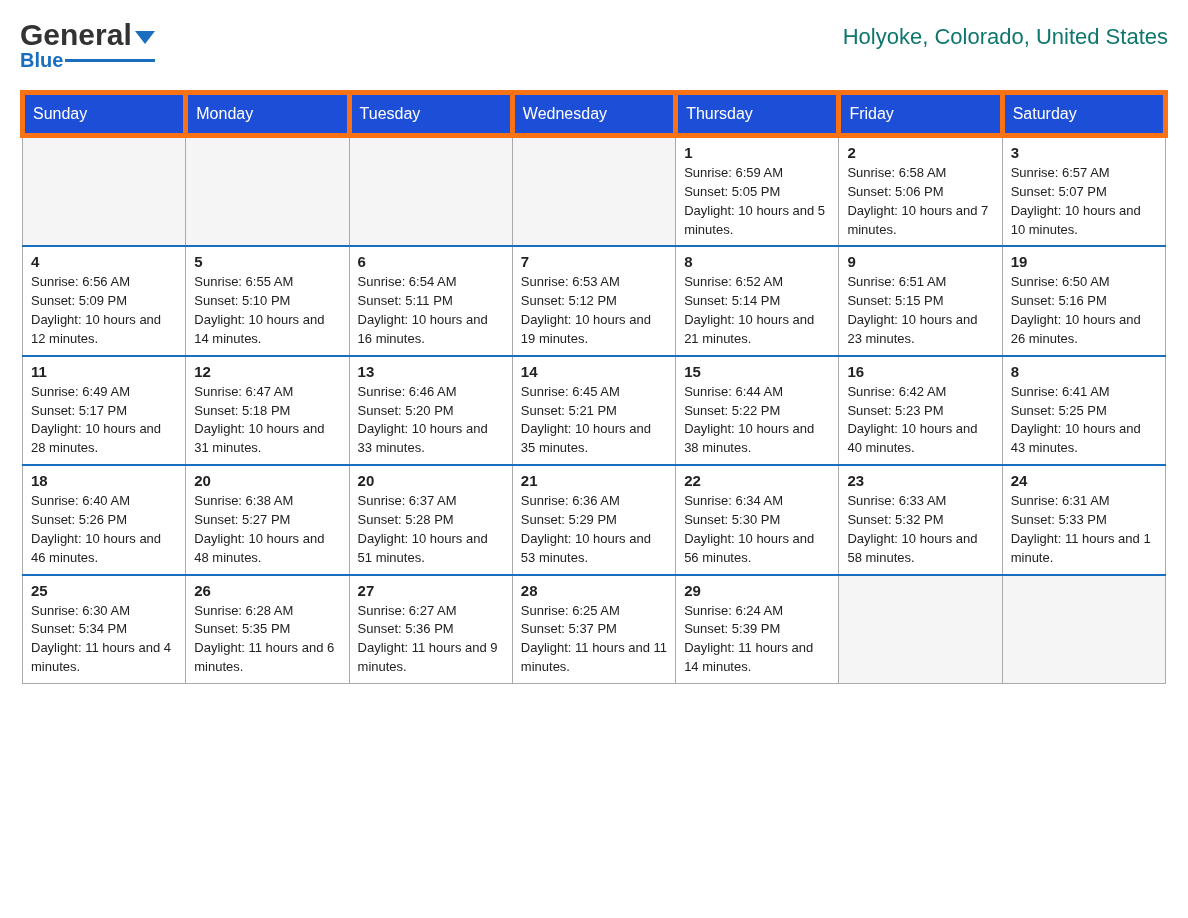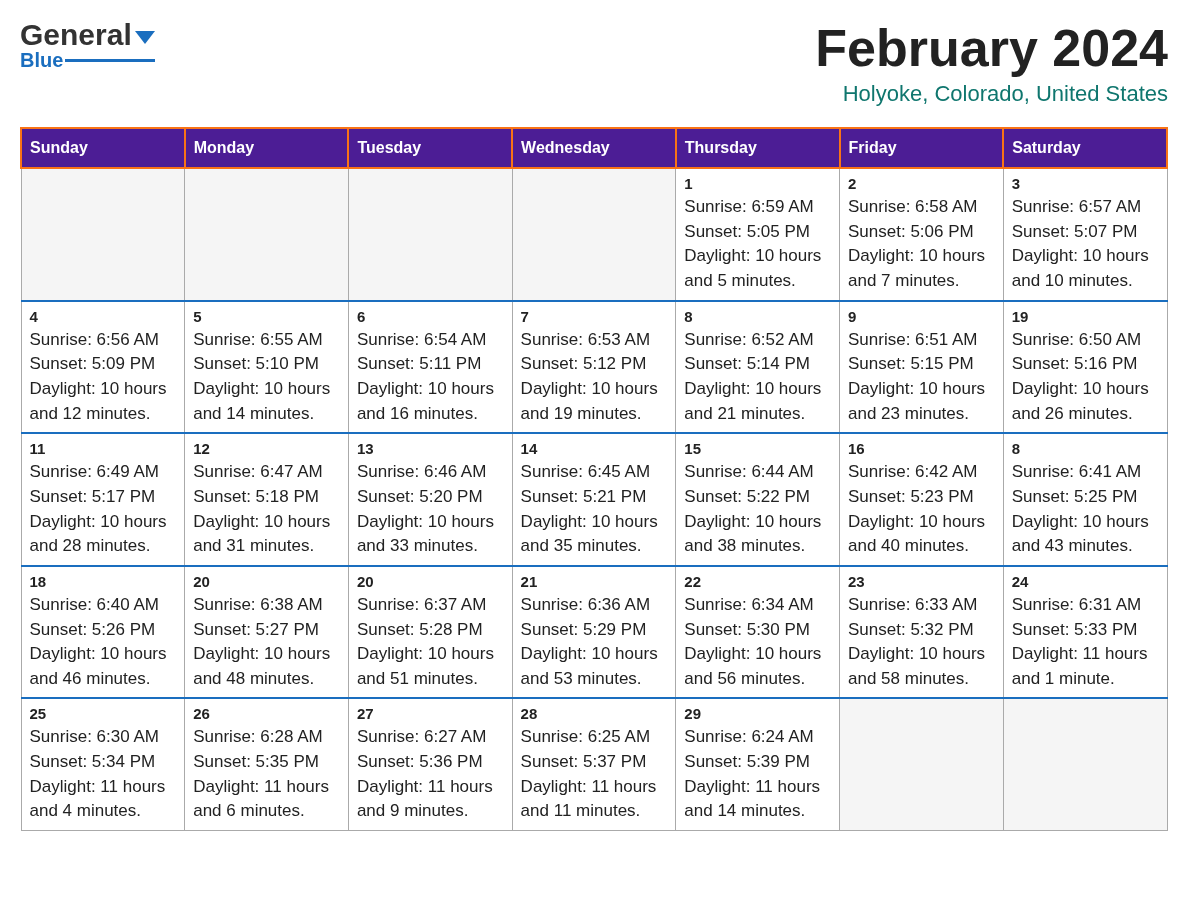"February 2024" div.month-title { html: <div>February 2024</div> -> none }
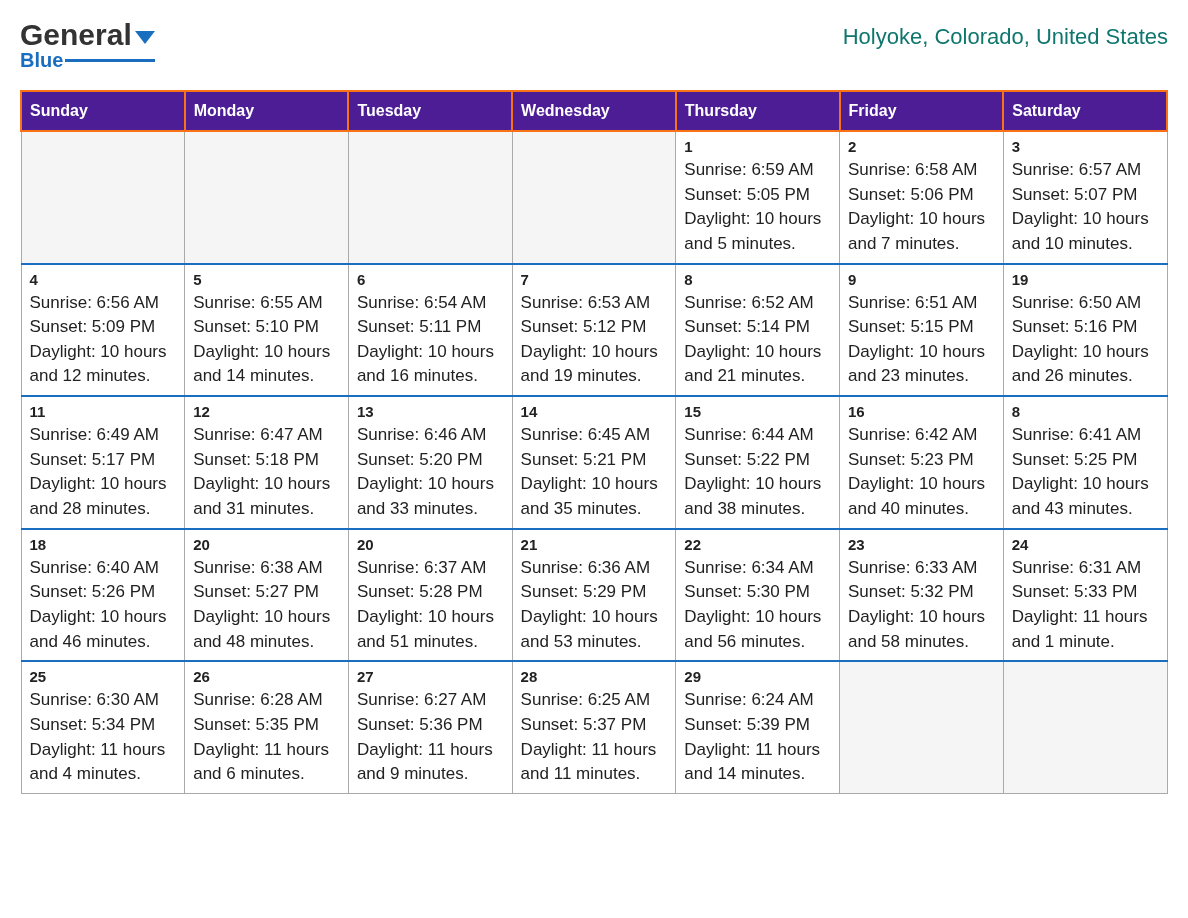"Sunday" .calendar th { background: #4c1d95 -> #1d4ed8; border: 2px solid #f97316 -> 5px solid #f97316; font-weight: bold -> normal }
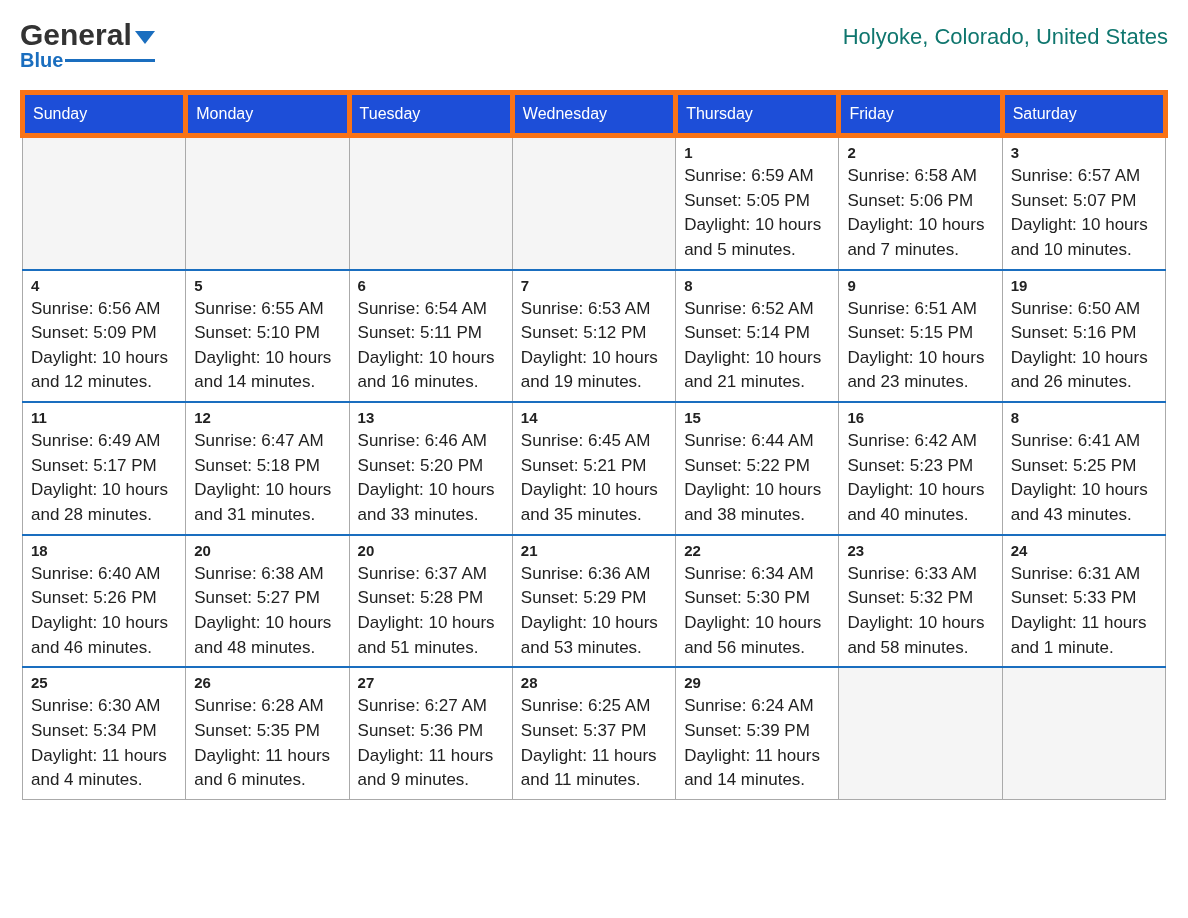"Sunrise: 6:59 AM Sunset: 5:05" .day-info { font-size: 17px -> 13px }
